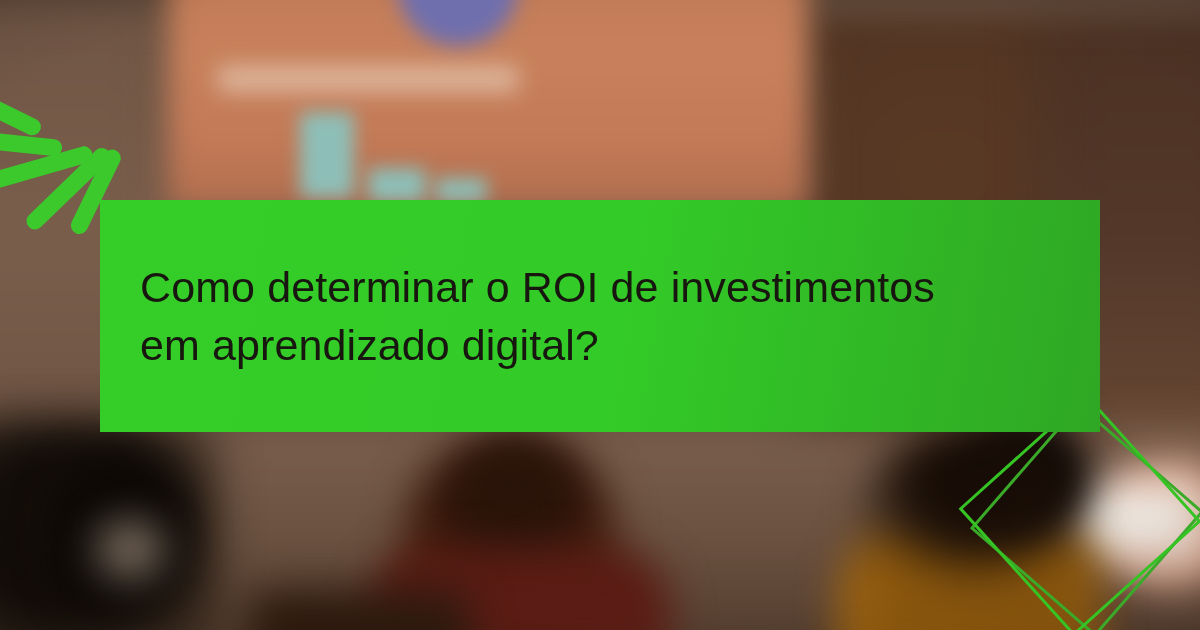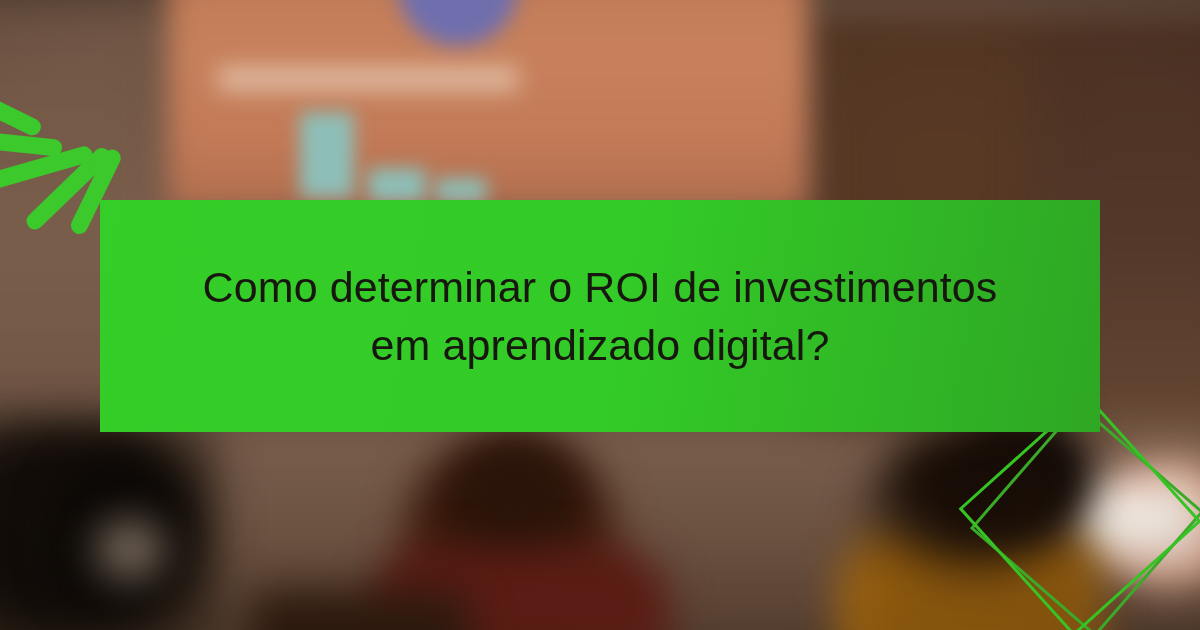"Como determinar o ROI de" .banner-title { text-align: center -> none }
